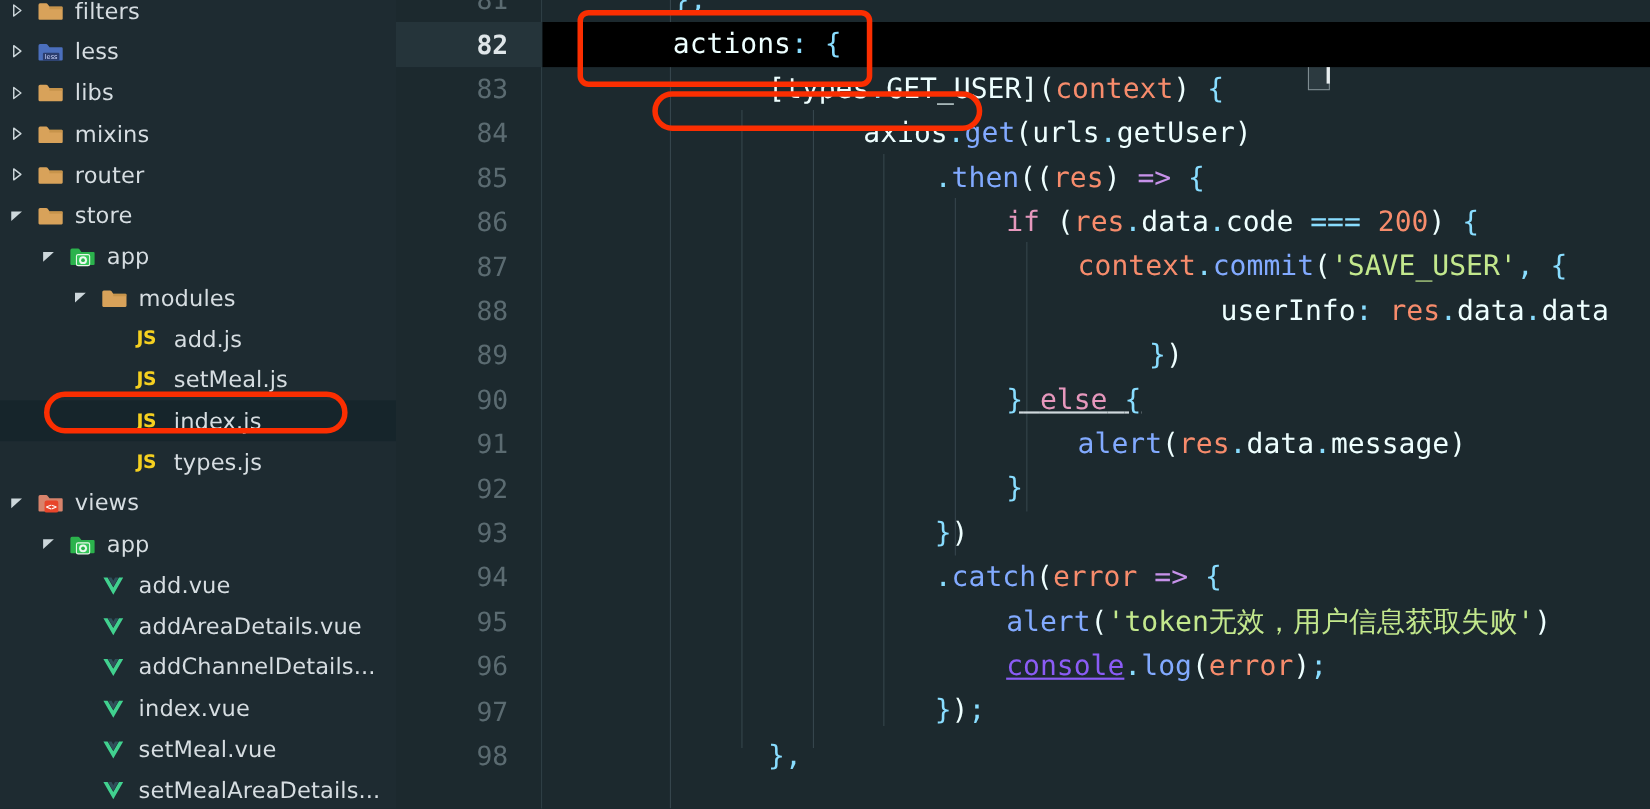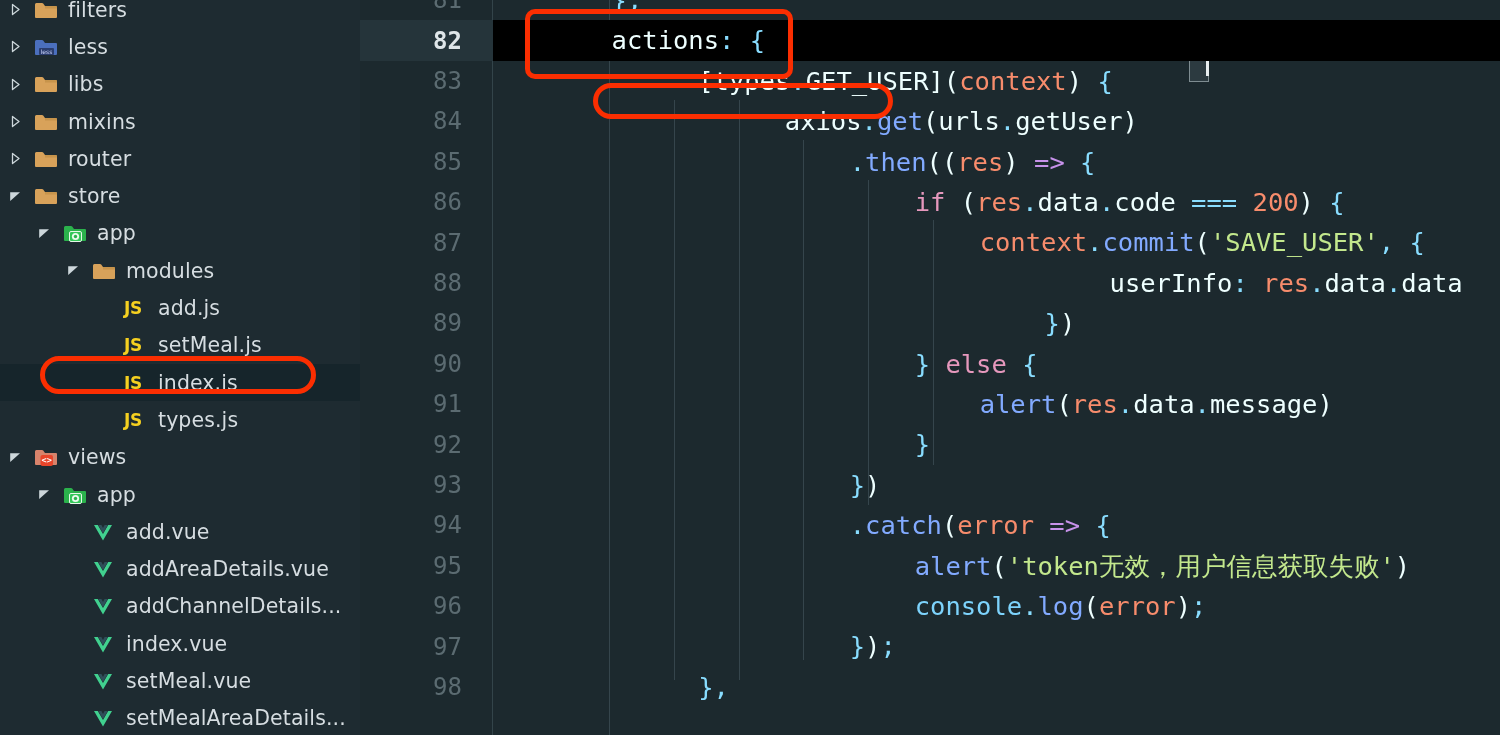"} else {" div.cline { text-decoration: none -> underline }
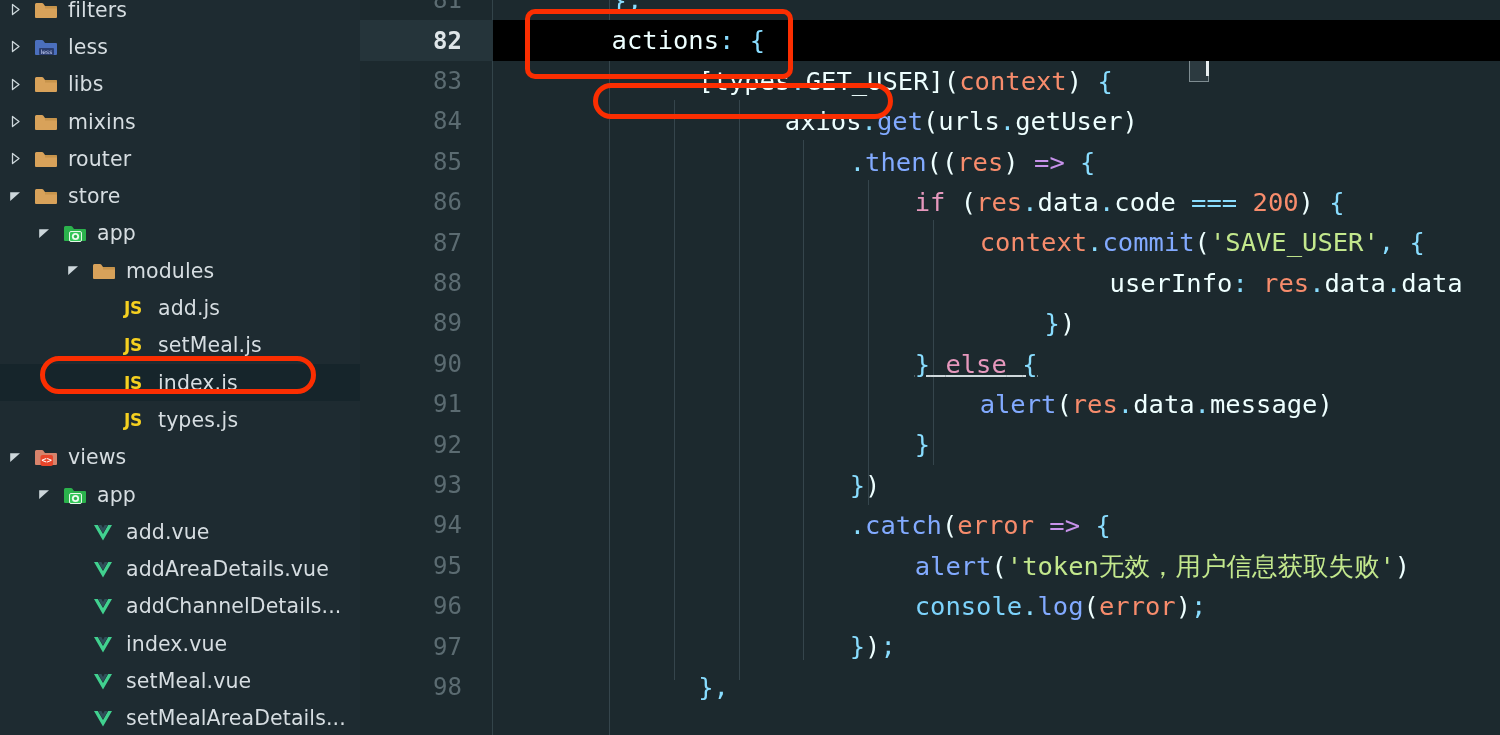"console" .t-cons { color: #7dd3fc -> #8b5cf6; text-decoration: none -> underline }
